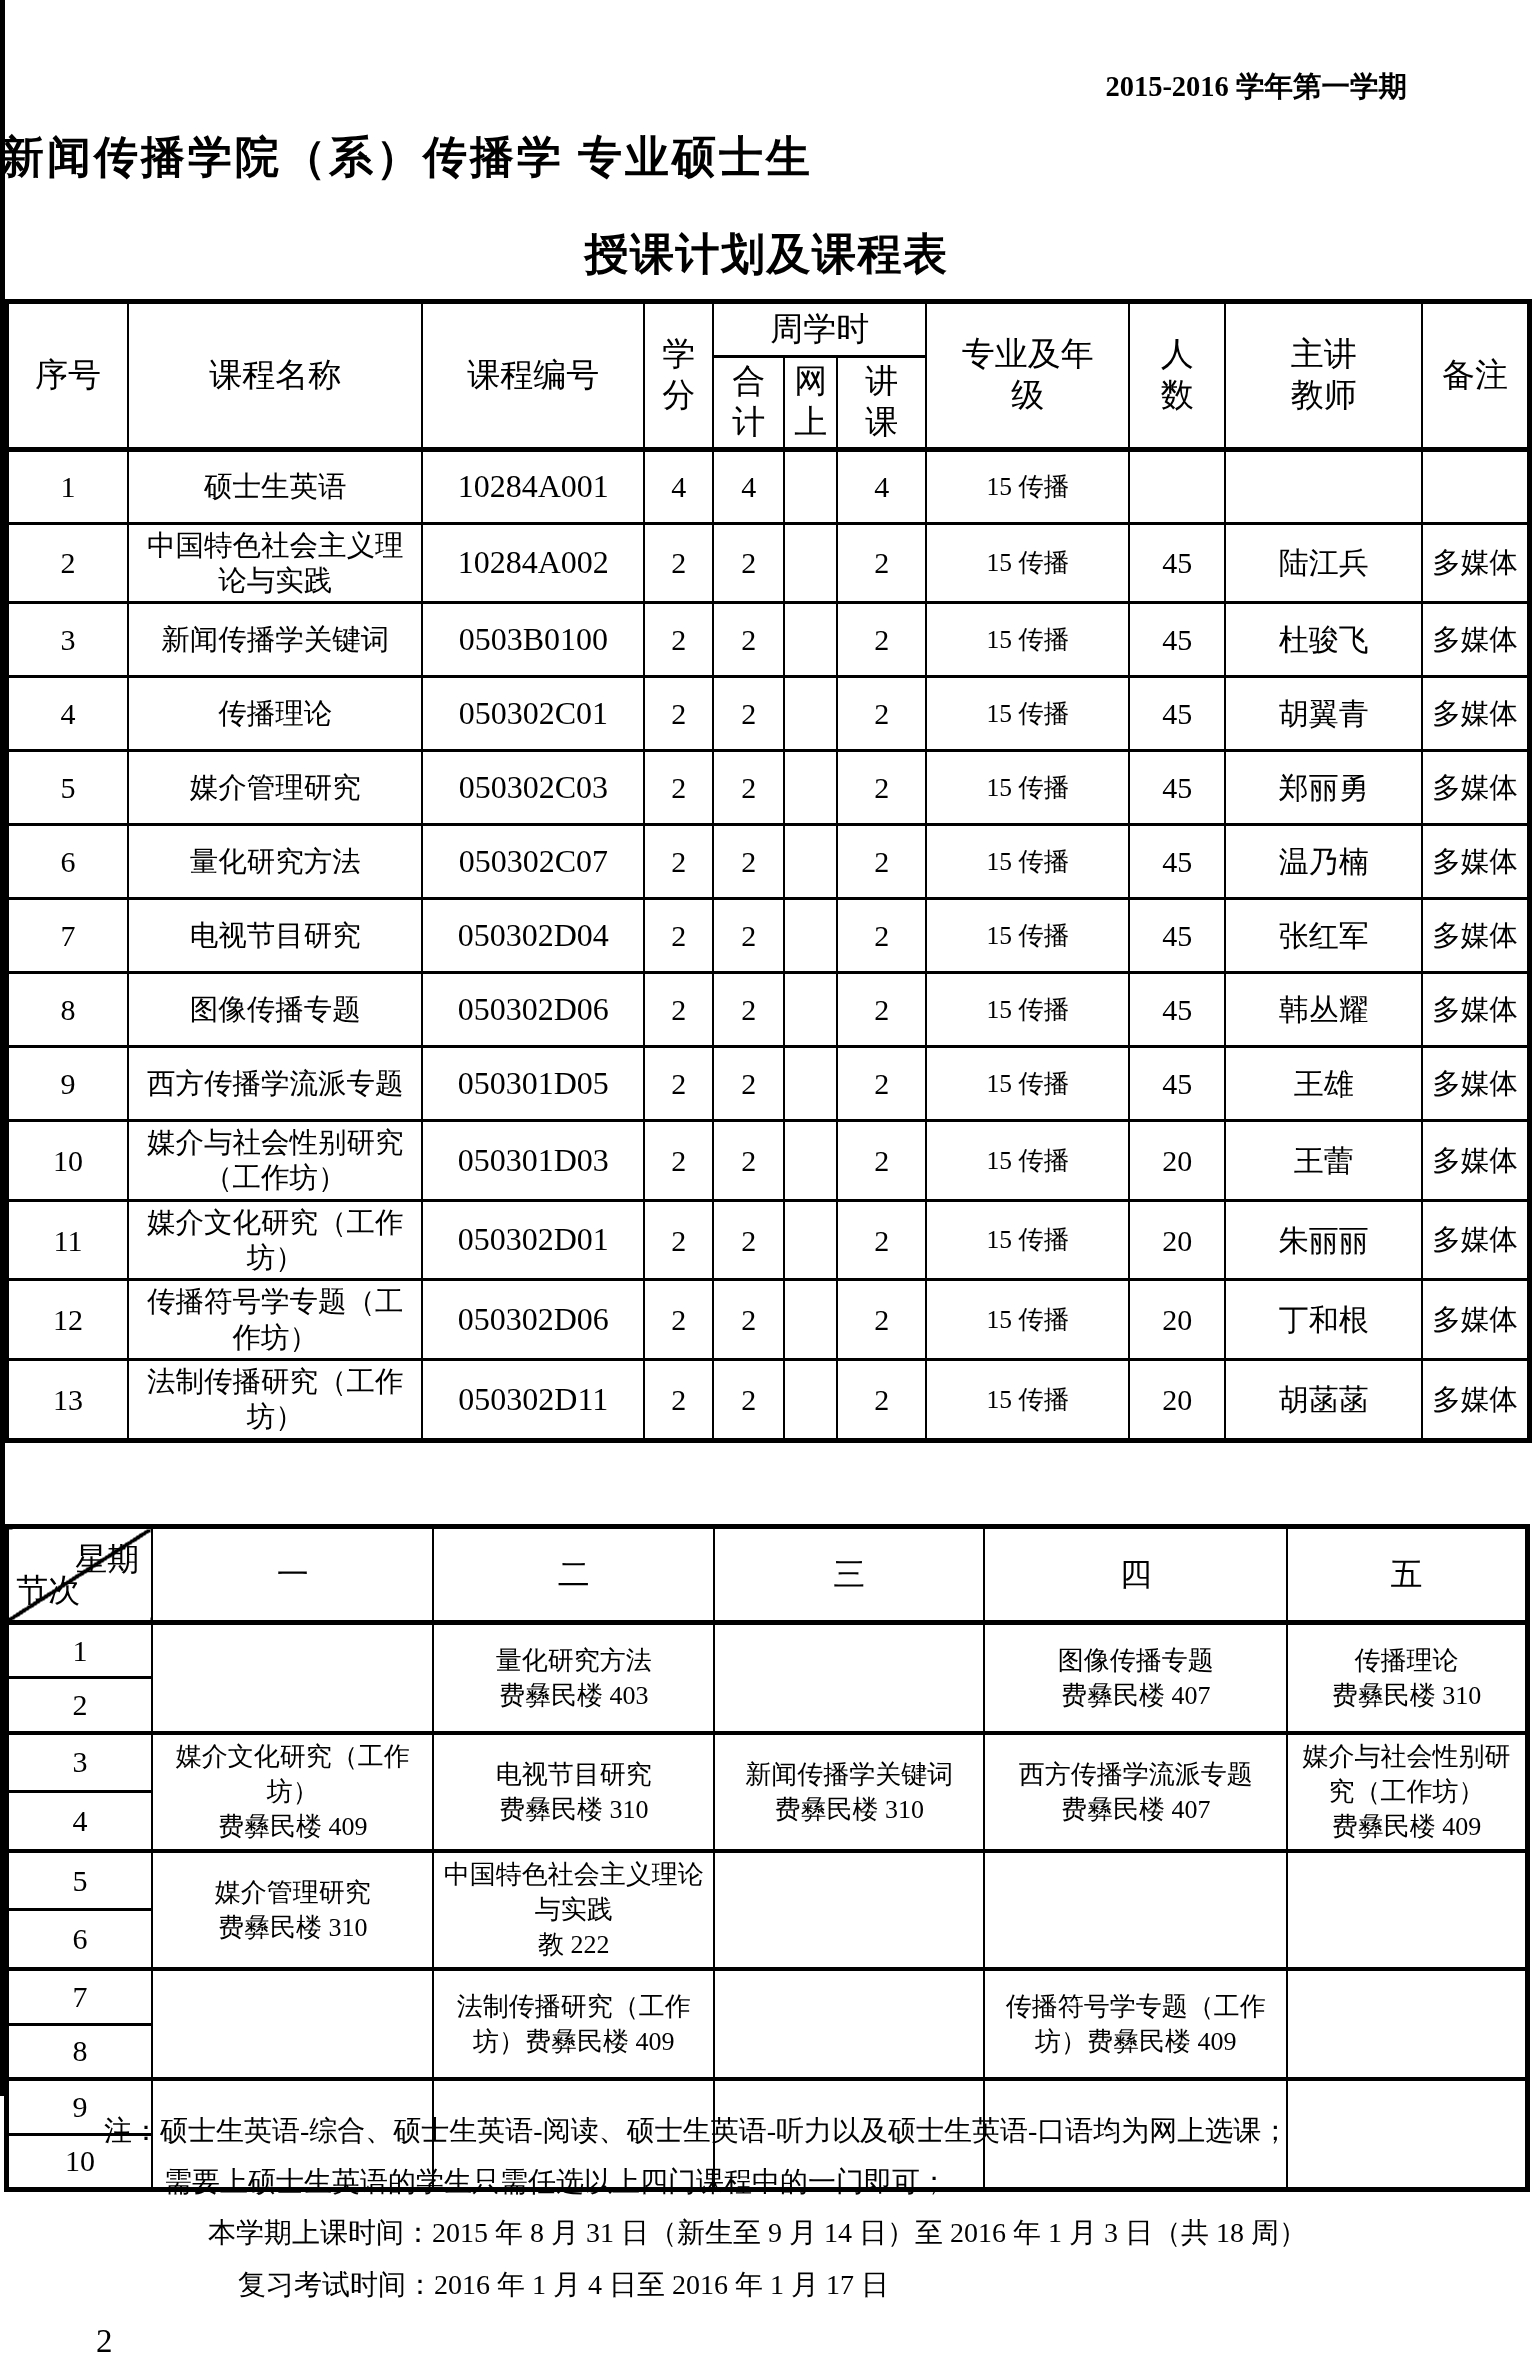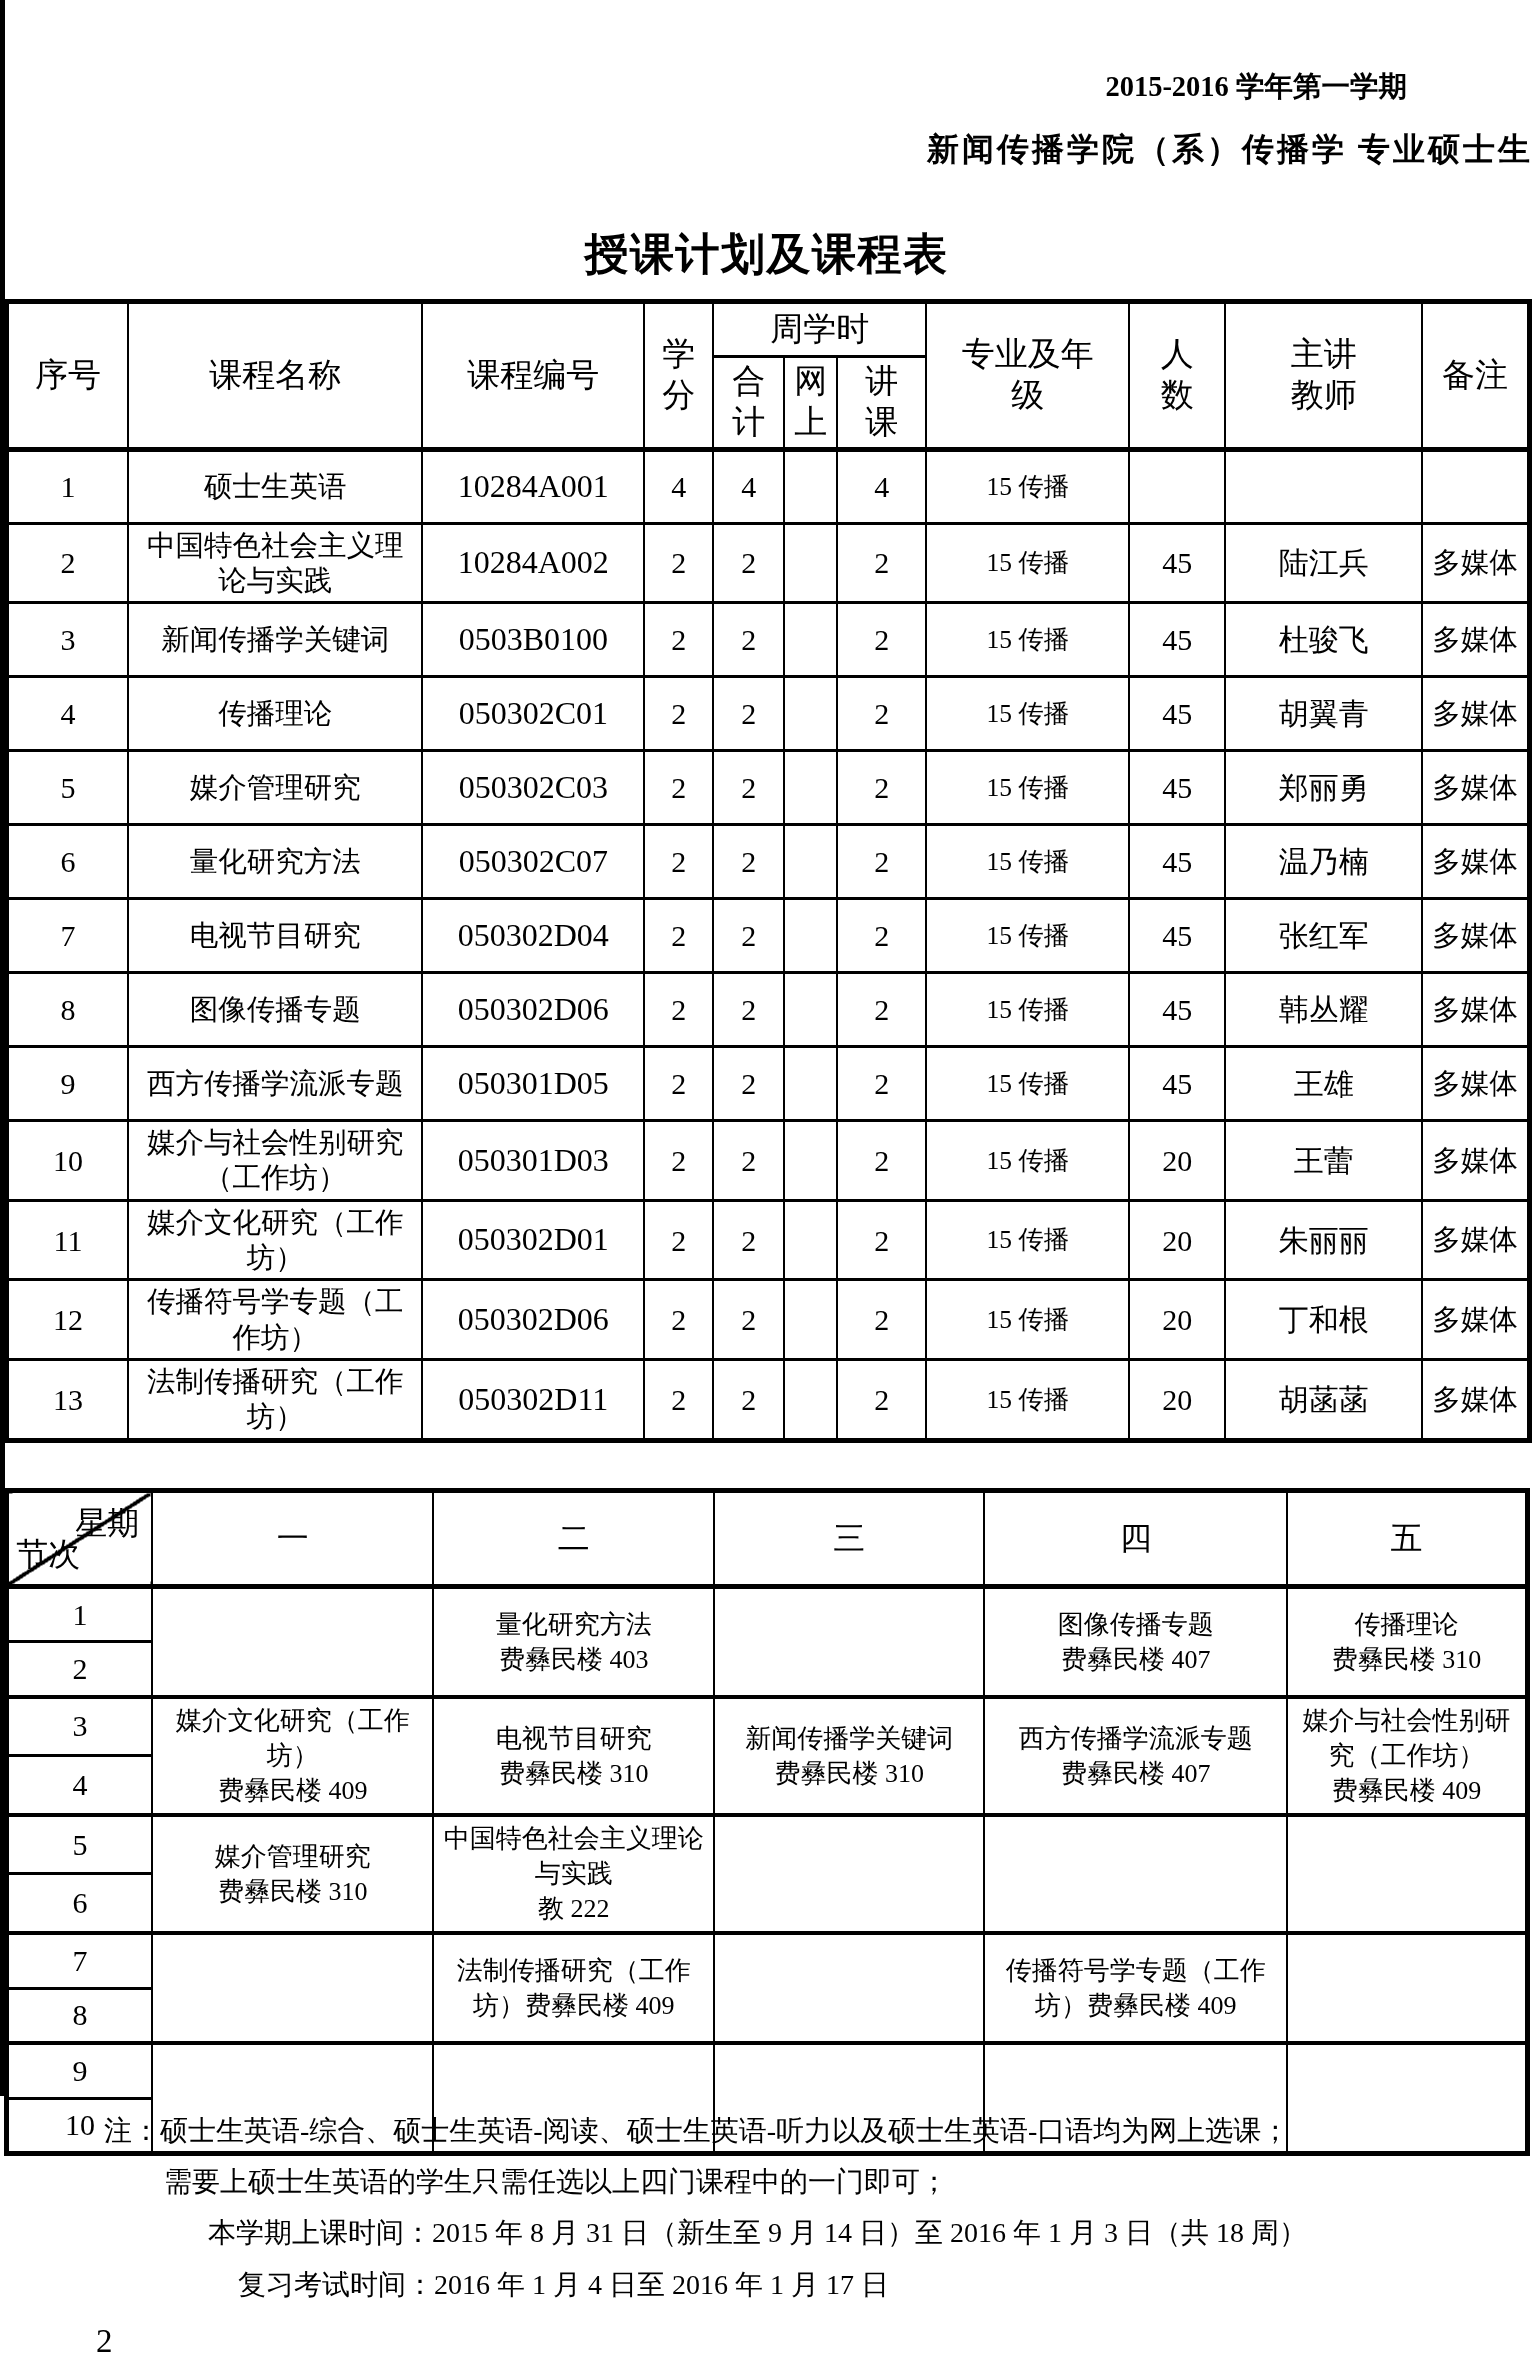"新闻传播学院（系）传播学 专业硕士生" .doc-title { font-size: 32px -> 44px; text-align: right -> left }
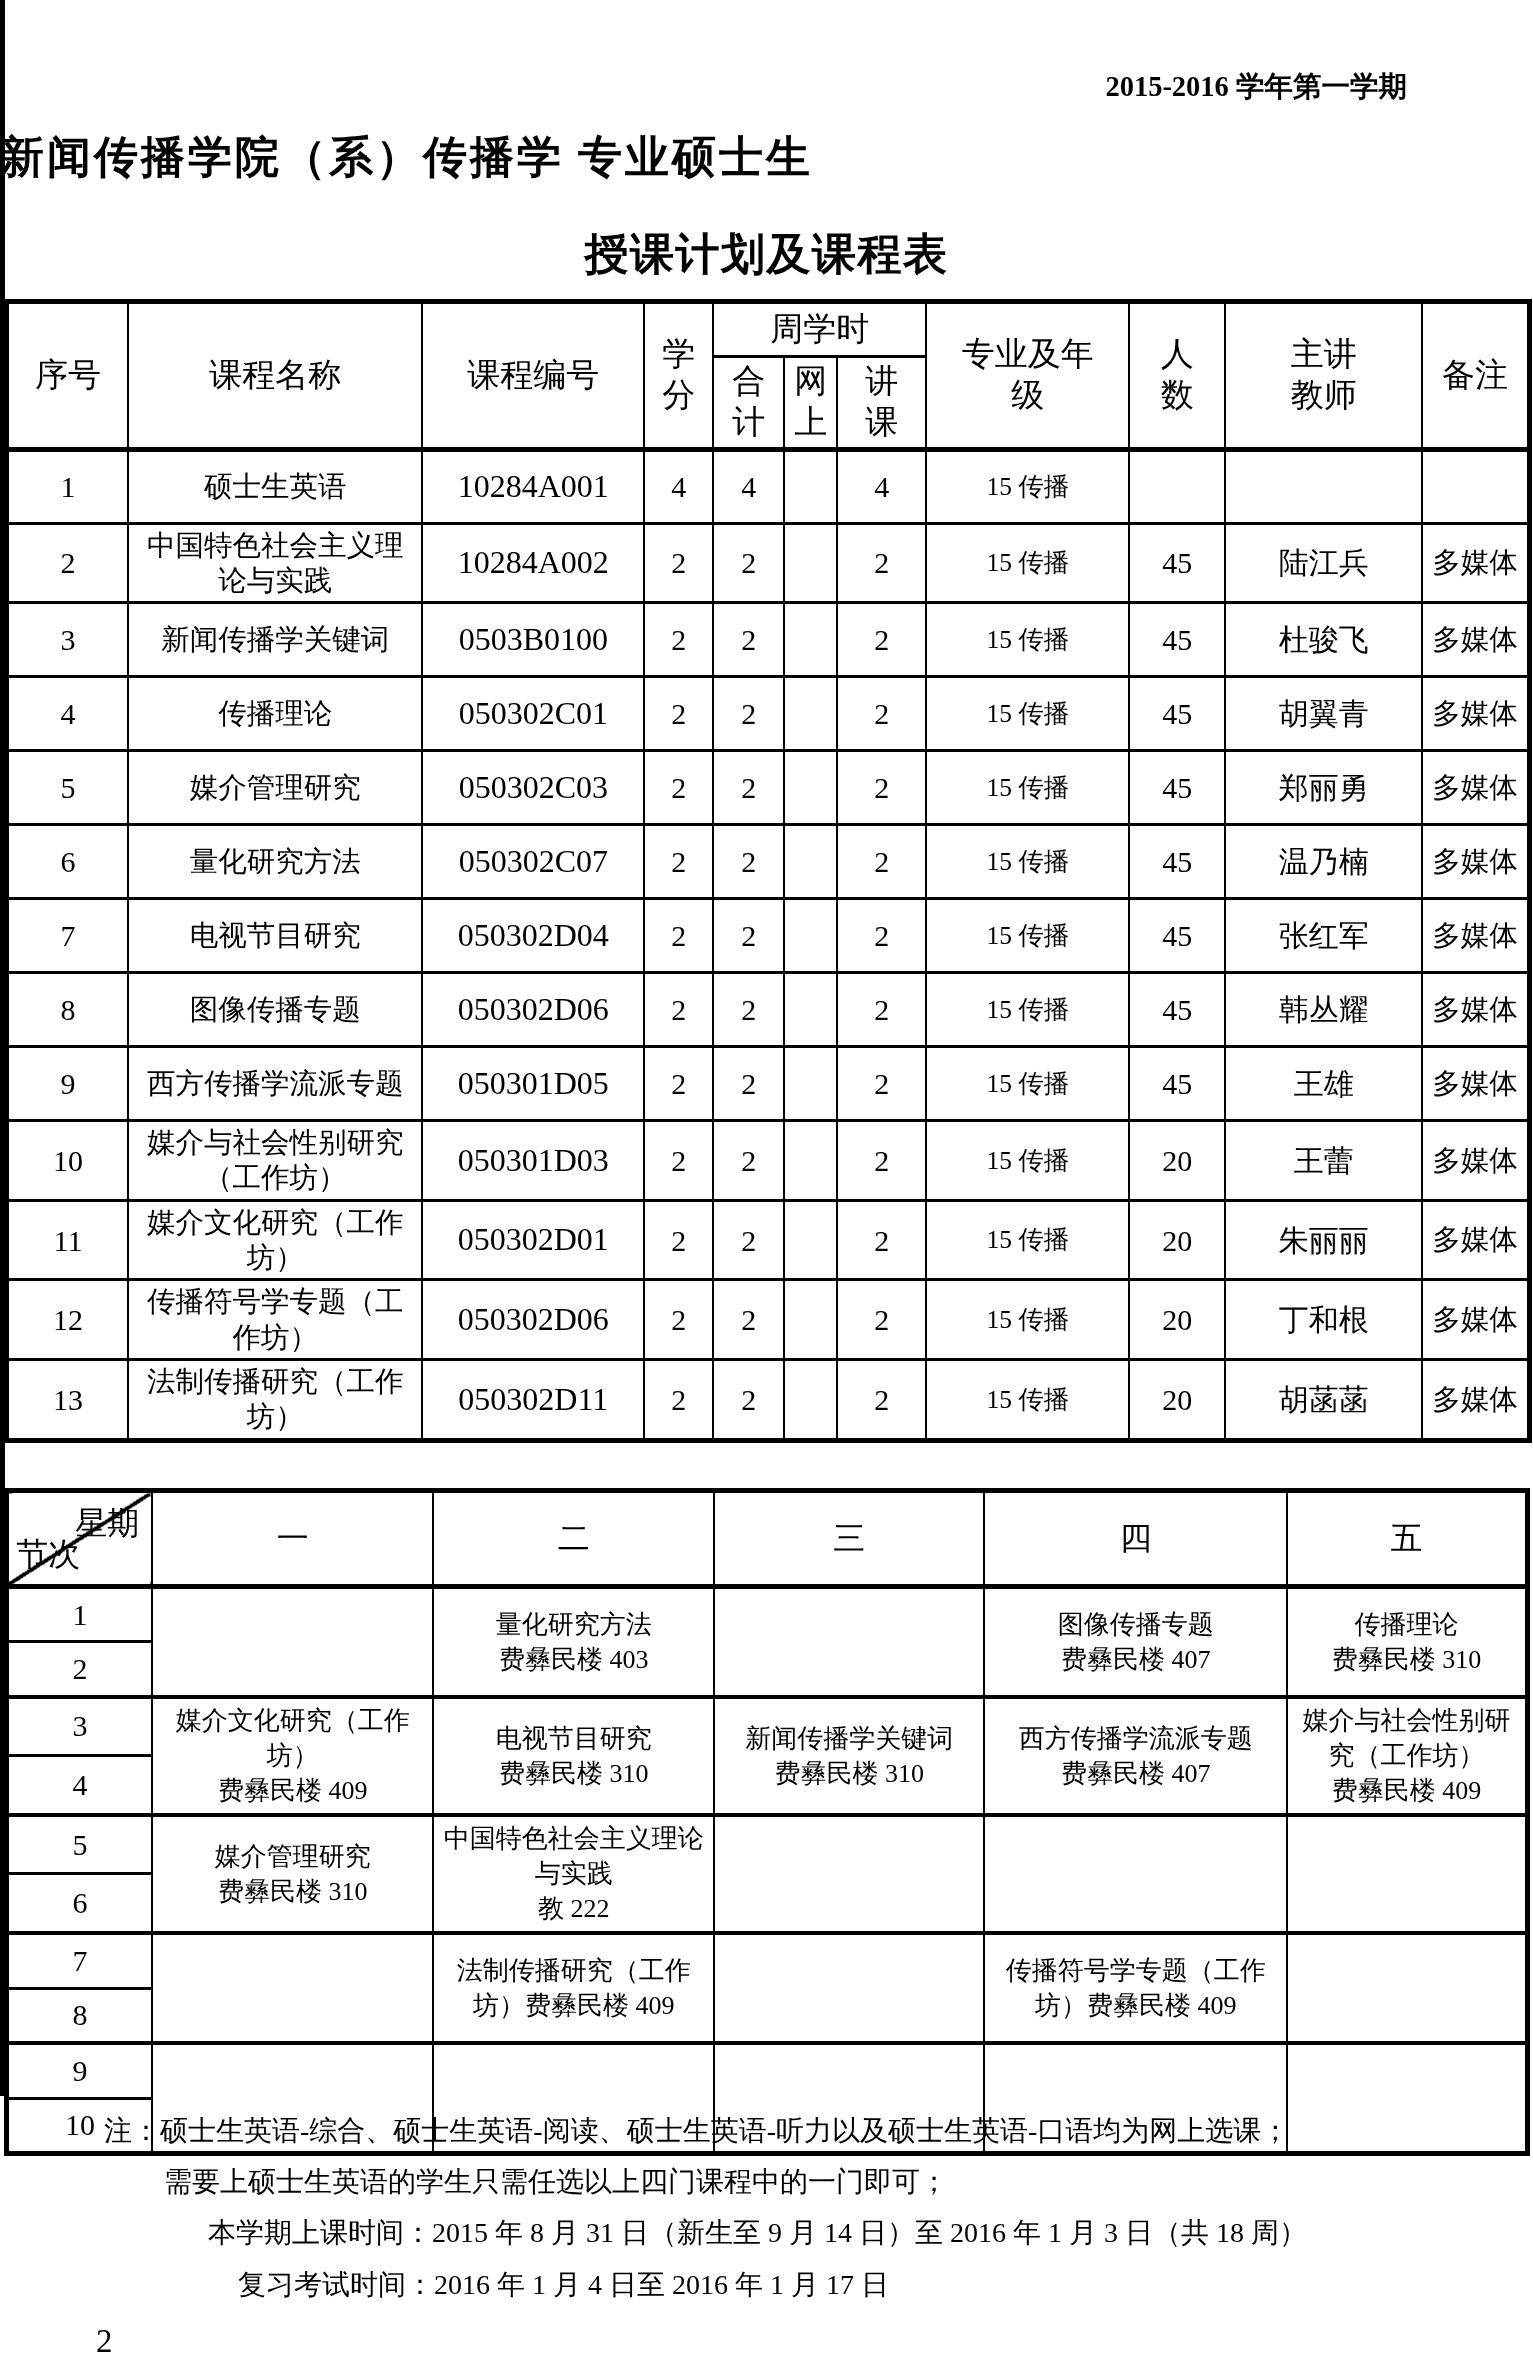"星期" .t2 { top: 1488px -> 1524px }
